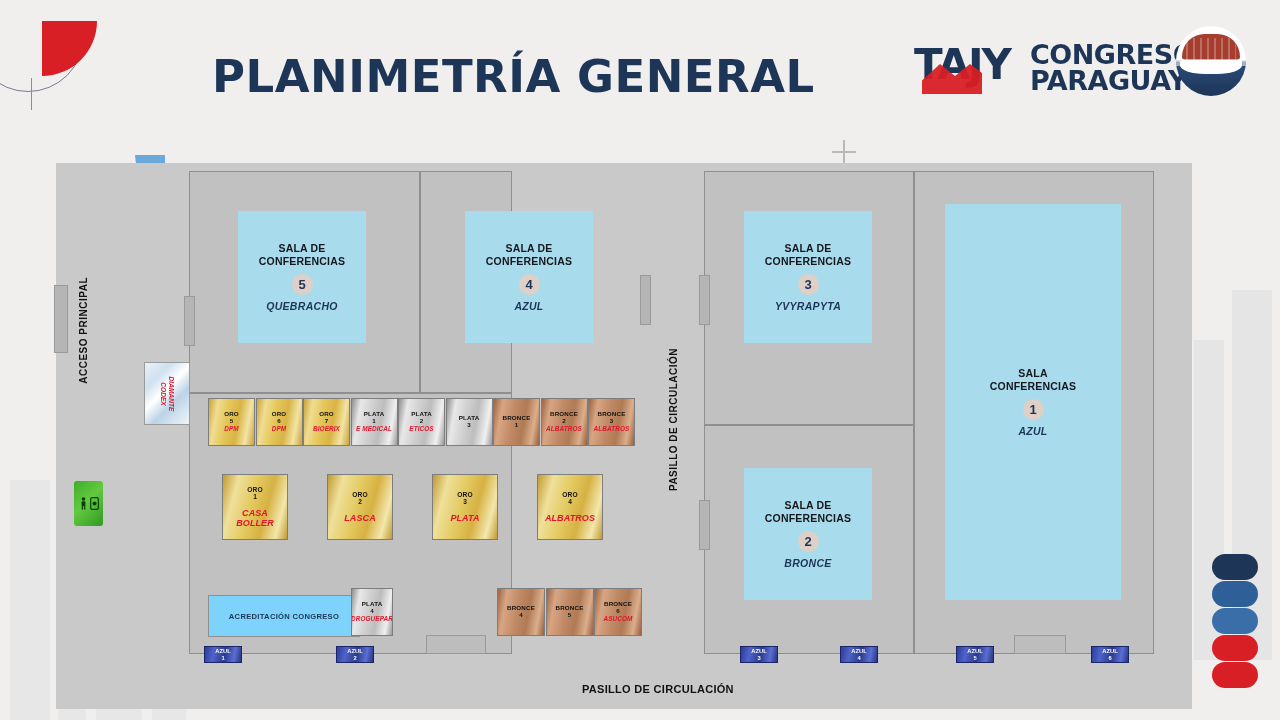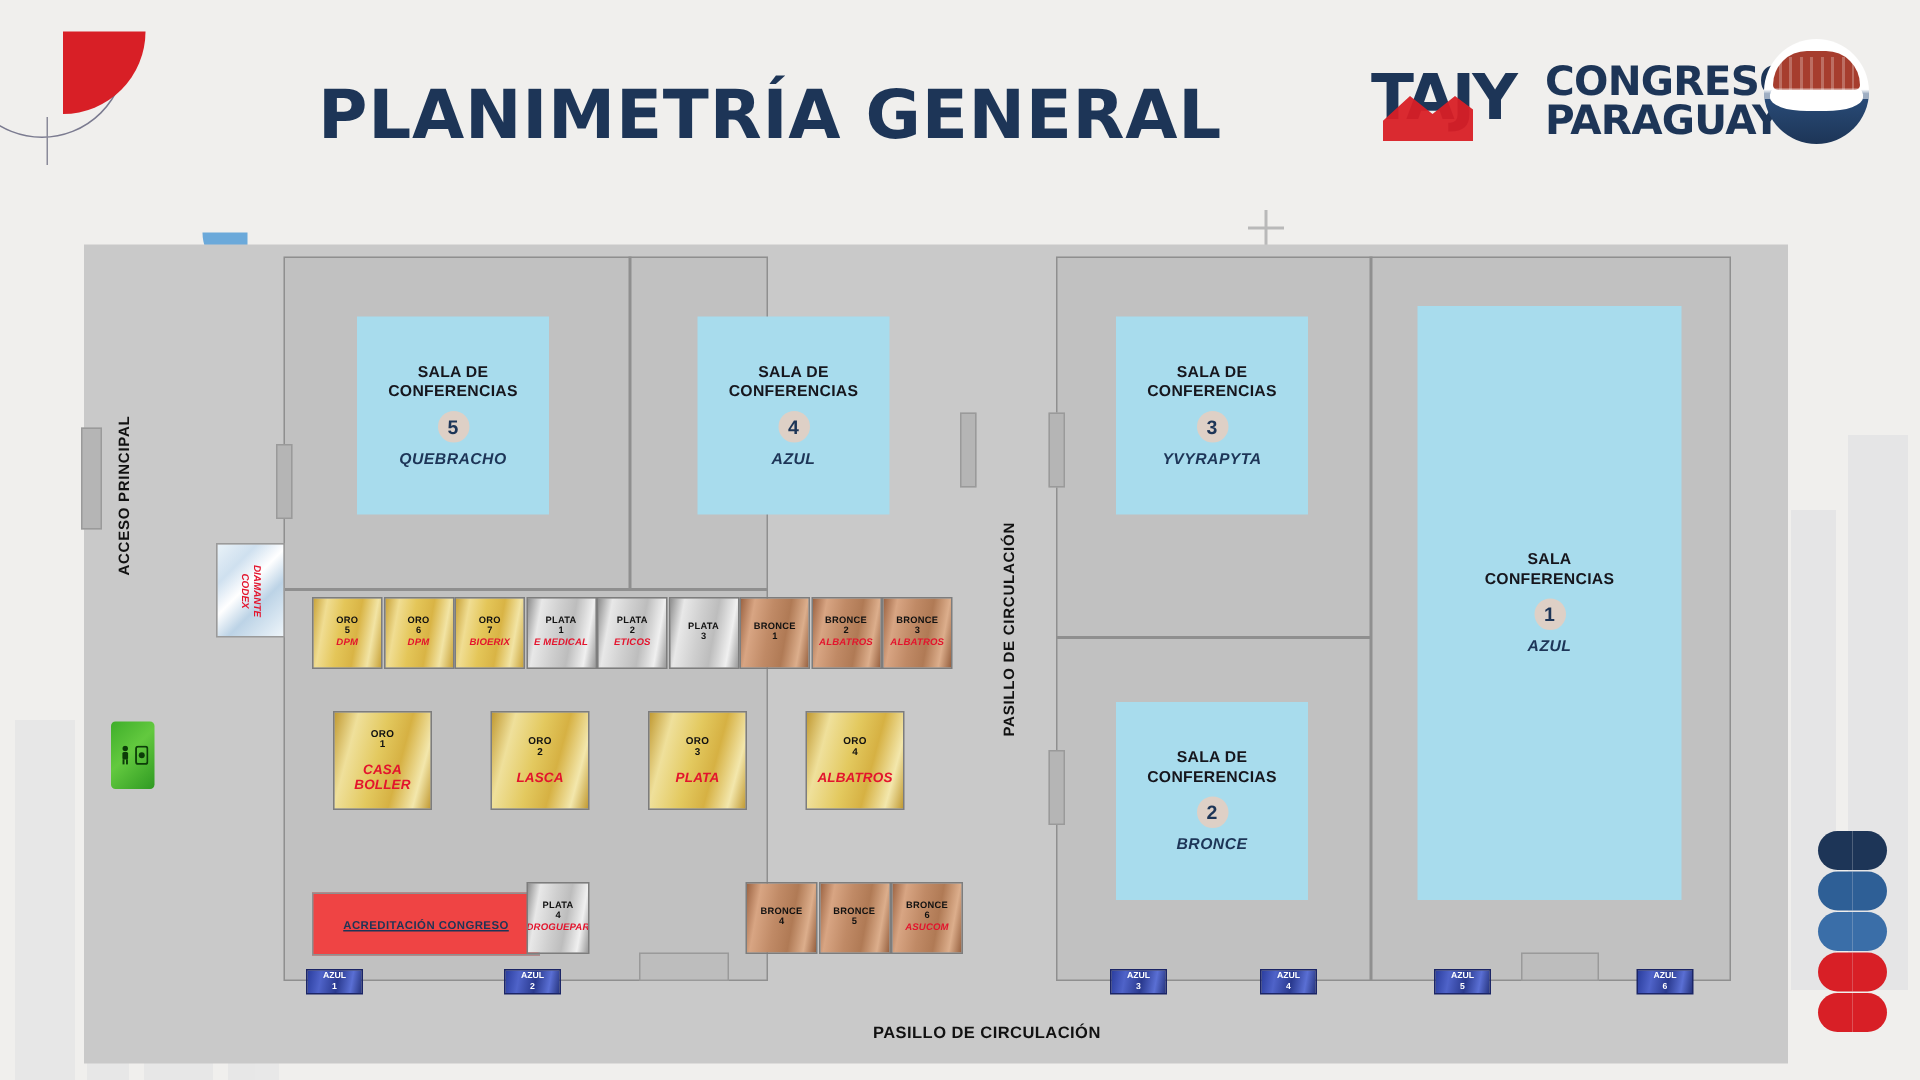"ACREDITACIÓN CONGRESO" .accred { background: #ef4444 -> #7dd3fc; text-decoration: underline -> none }
